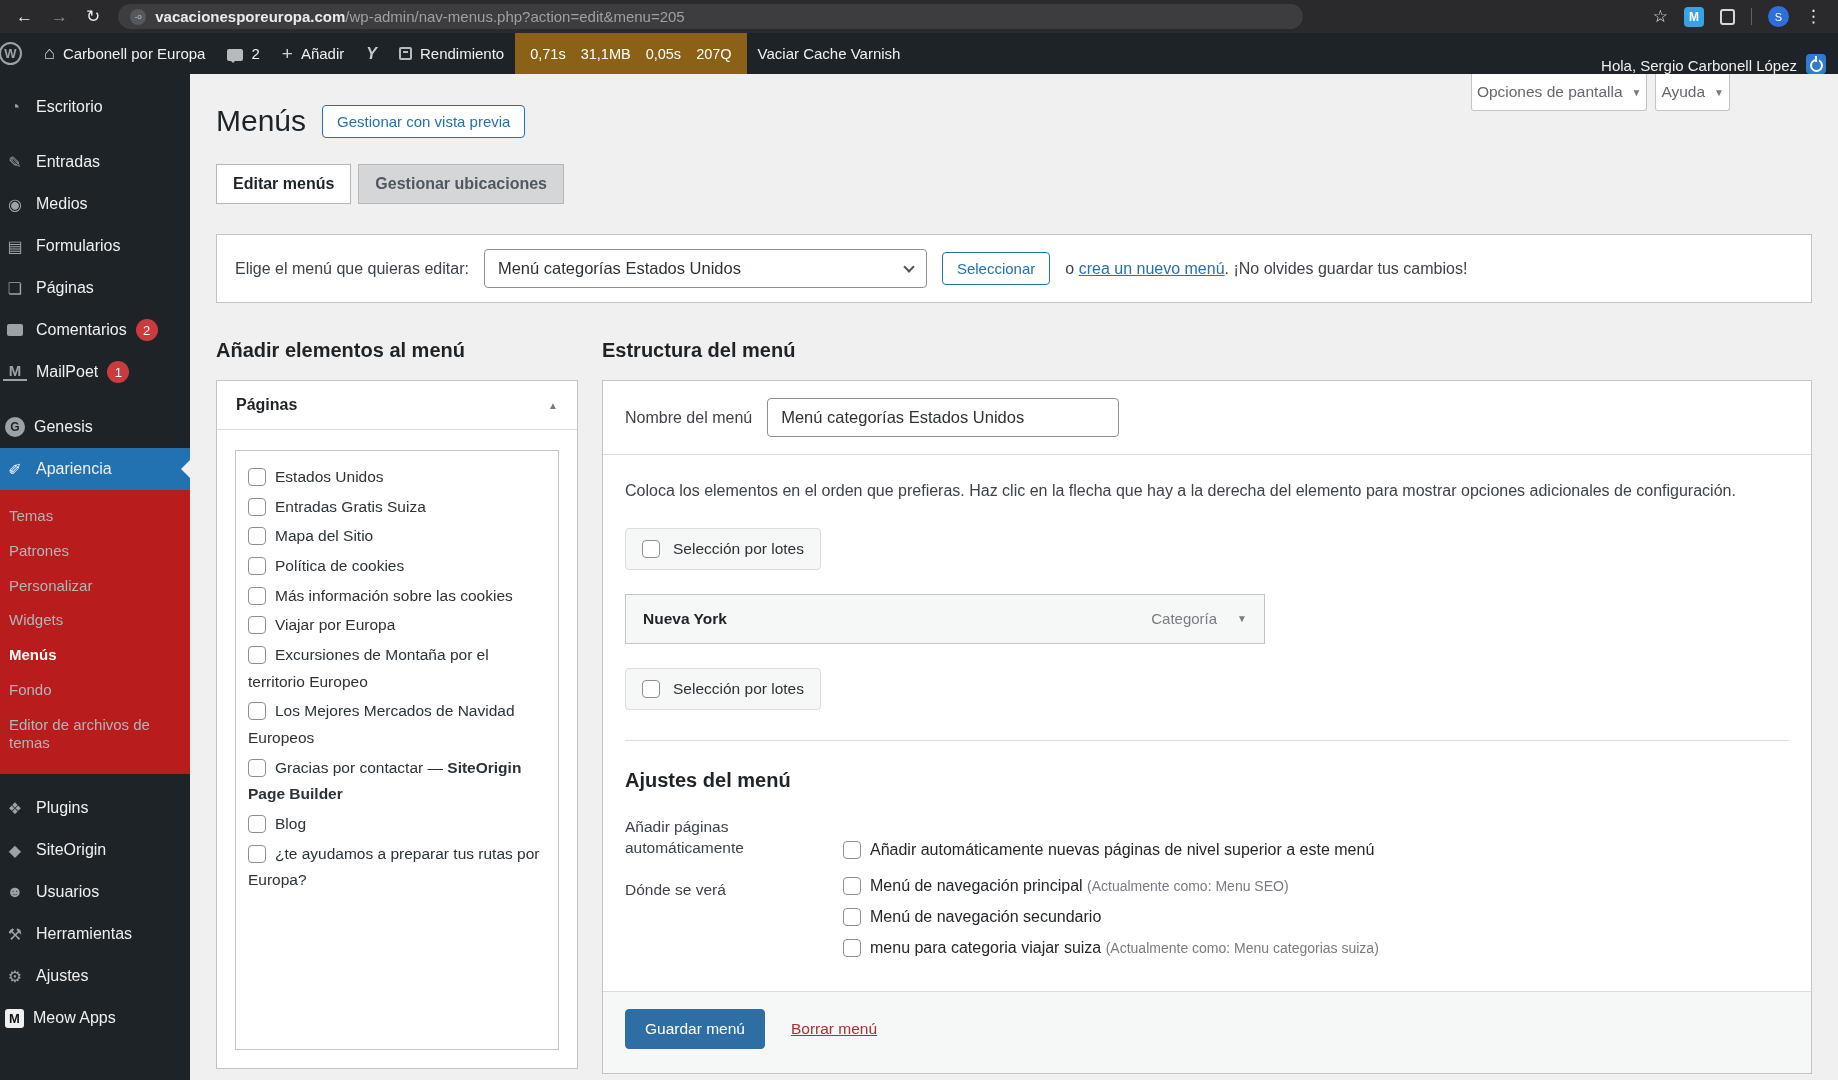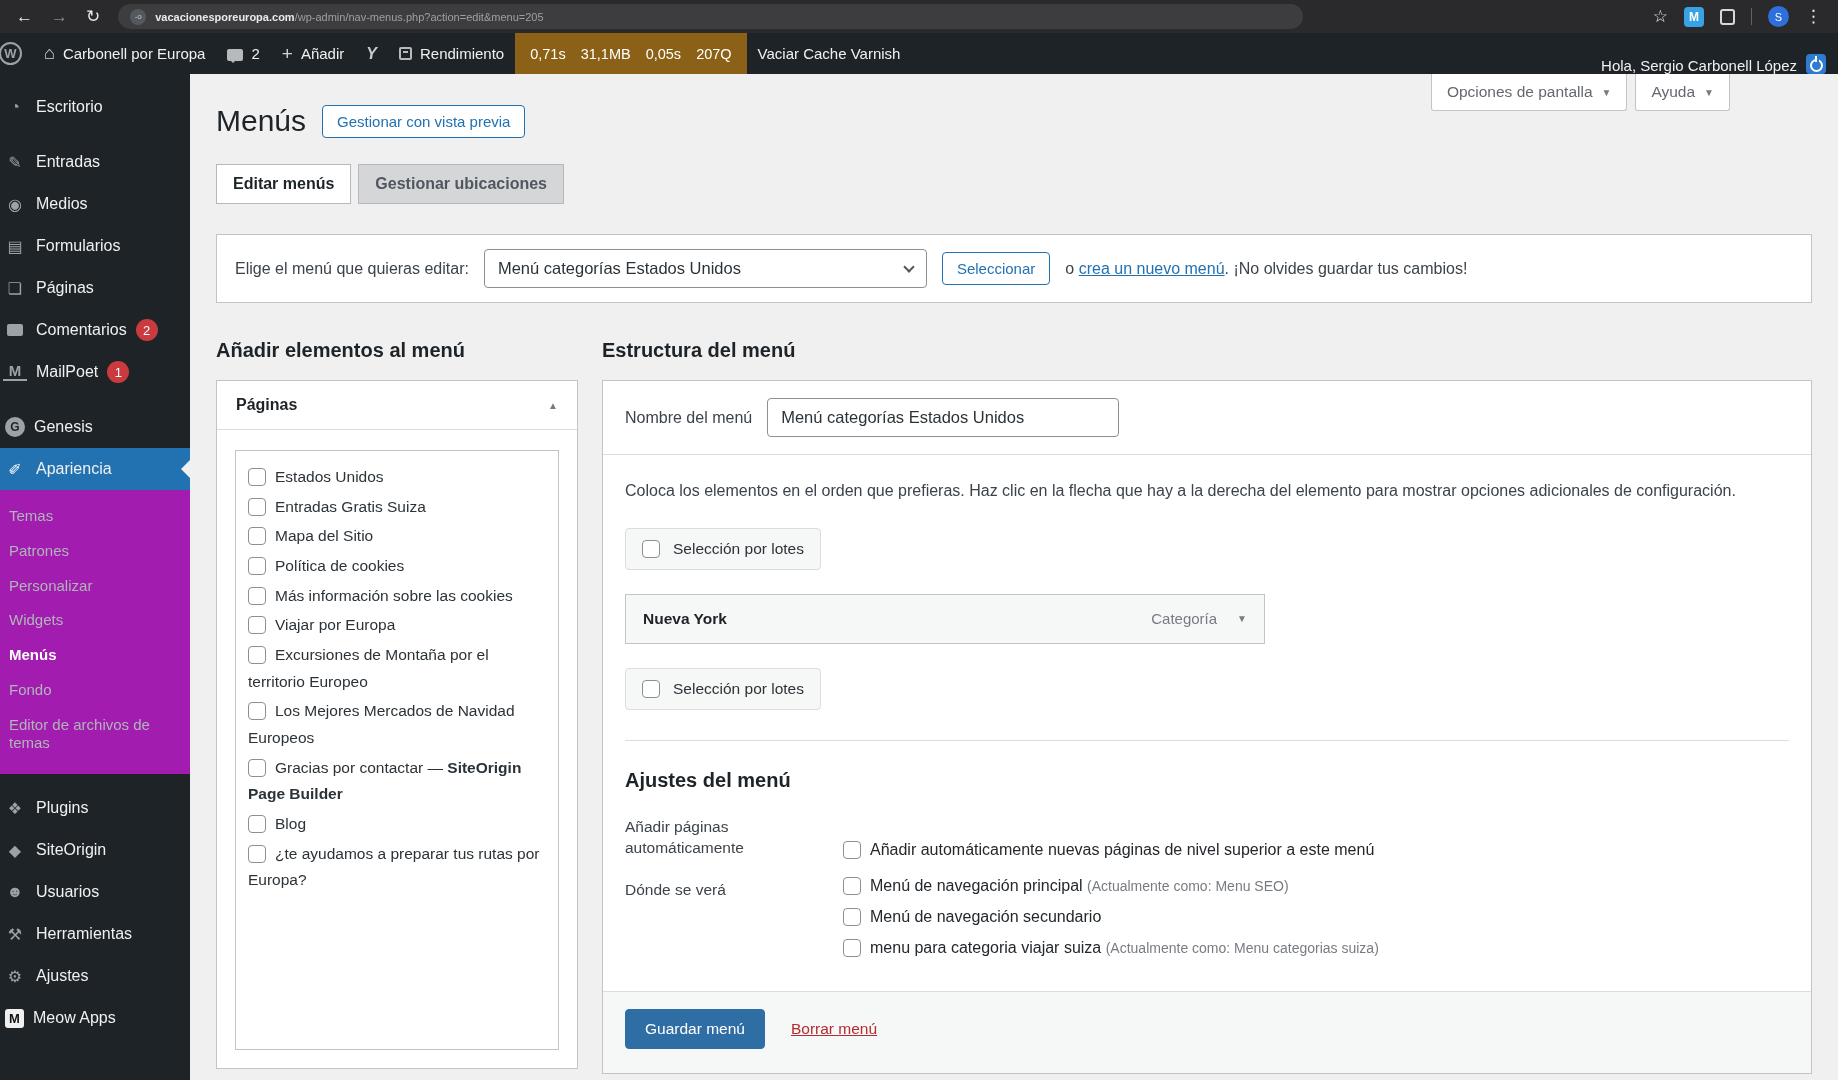"vacacionesporeuropa.com/wp-admin/nav-men" .url-text { font-size: 11px -> 15px }
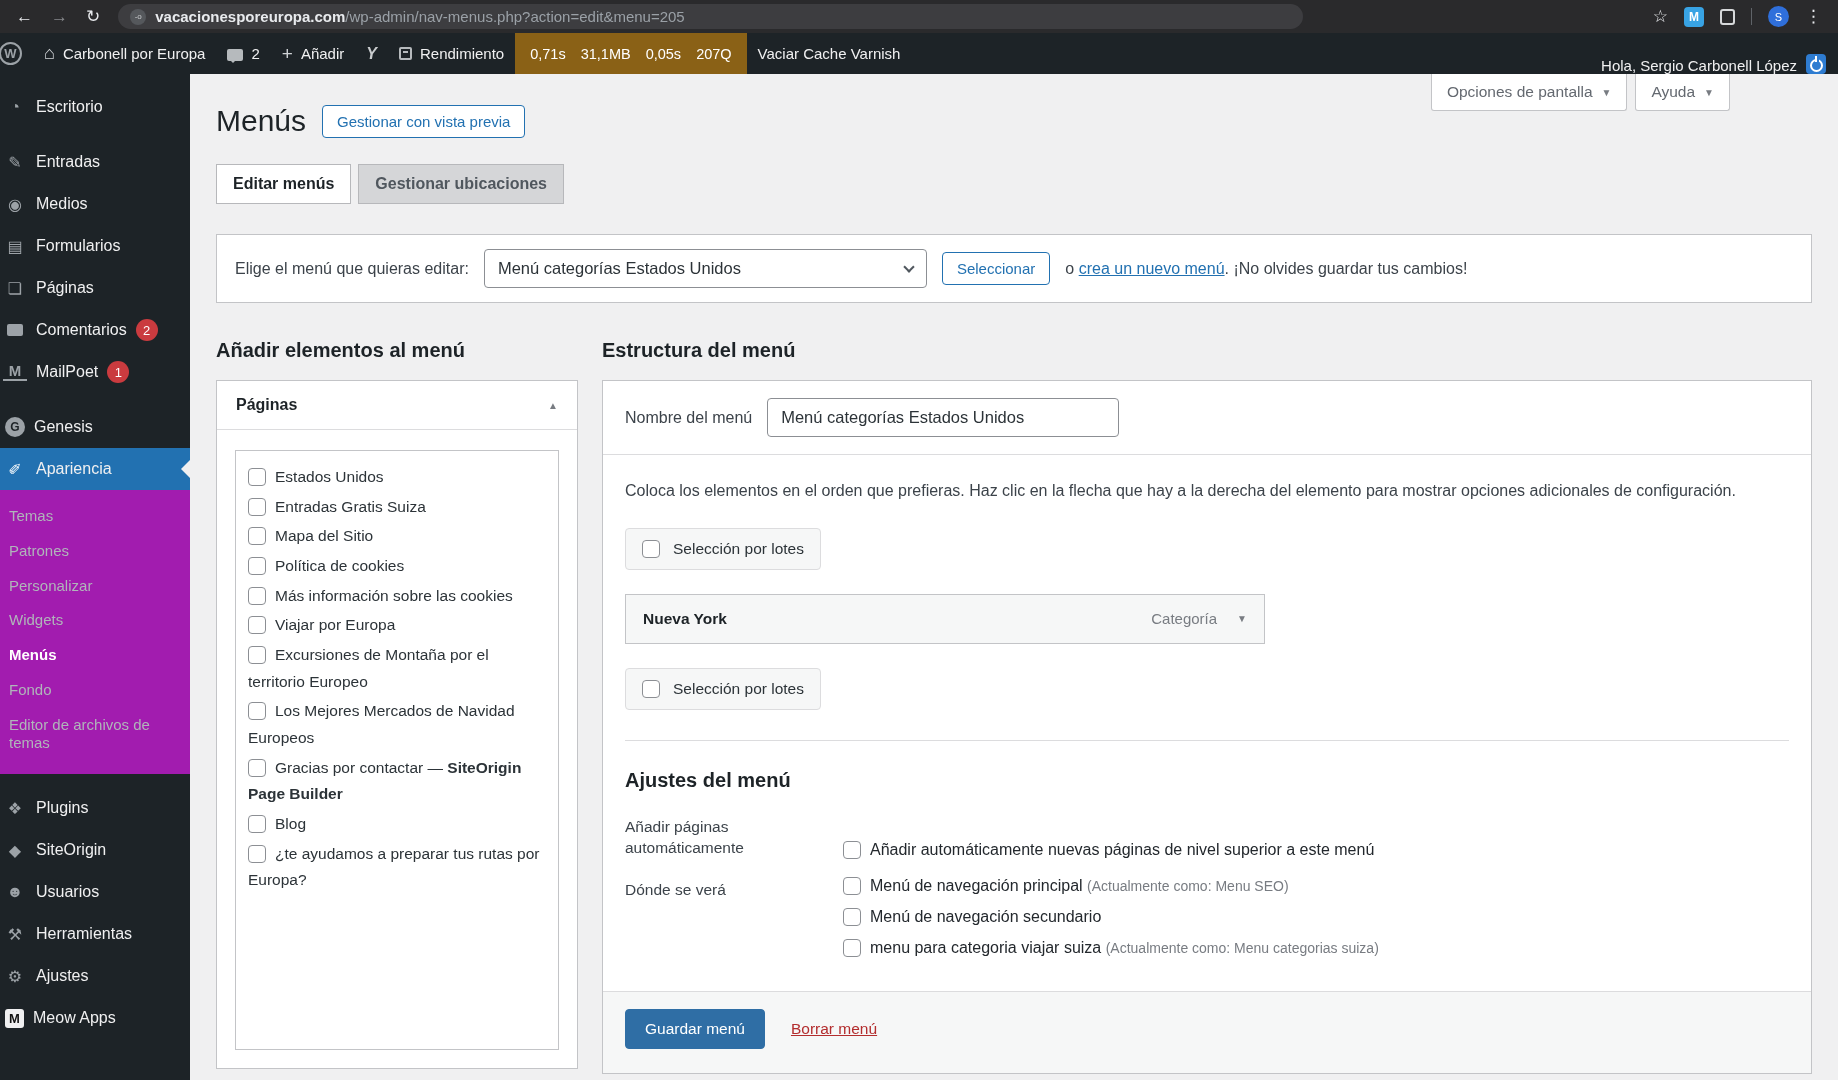"Opciones de pantalla" .meta-tab { padding: 9px 15px -> 9px 5px }
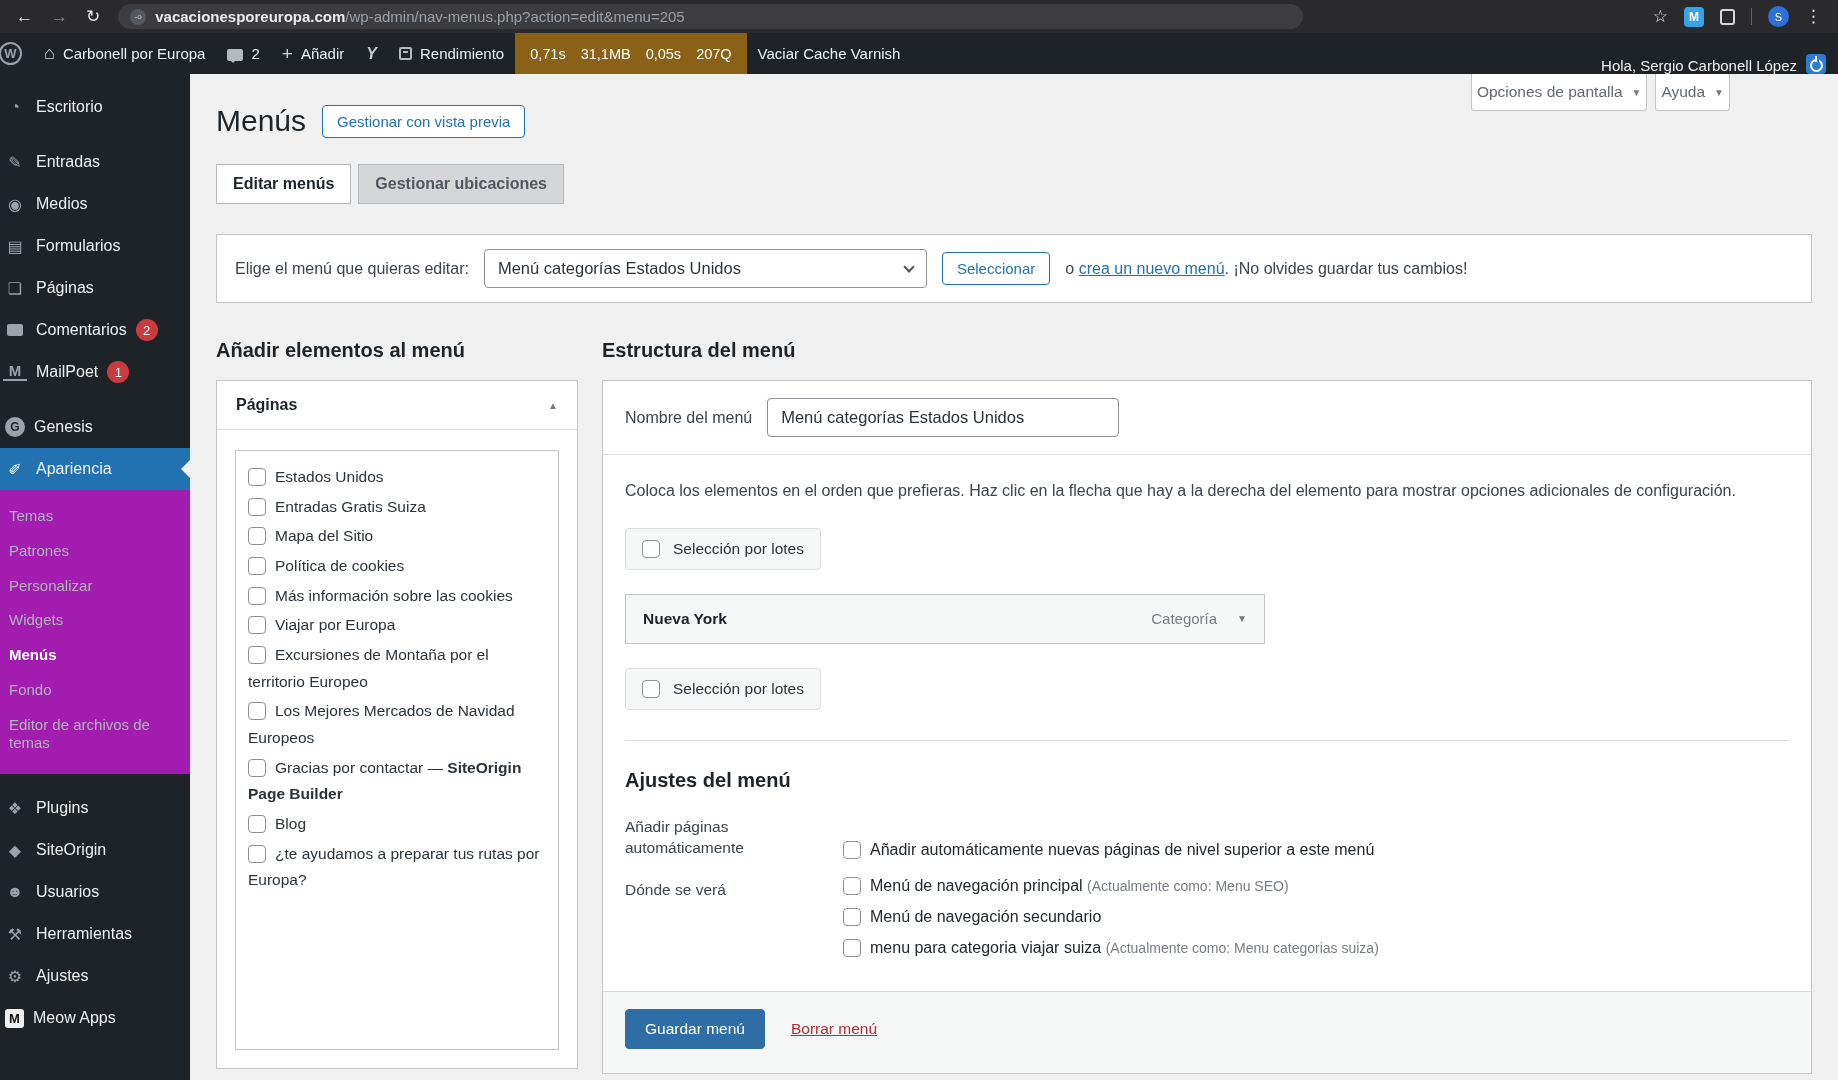"Temas" .submenu { background: #a21caf -> #b91c1c }
